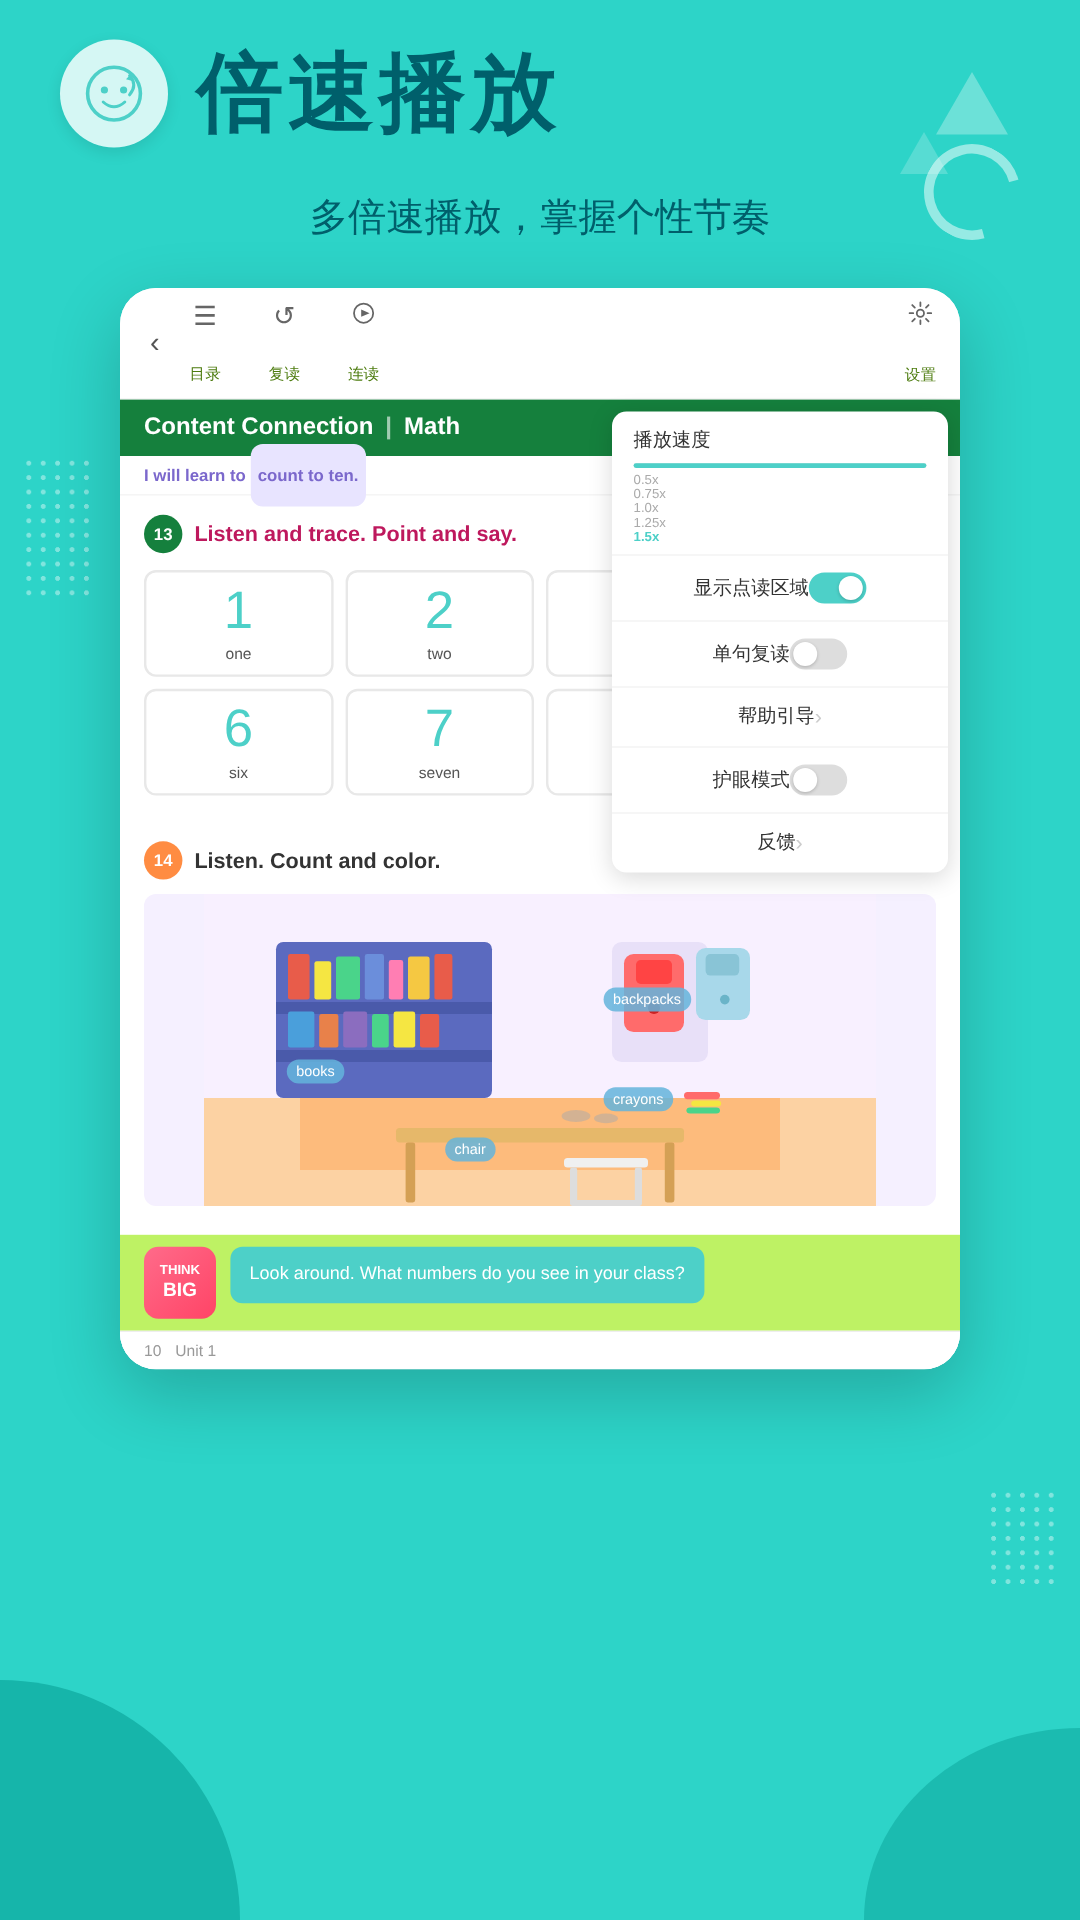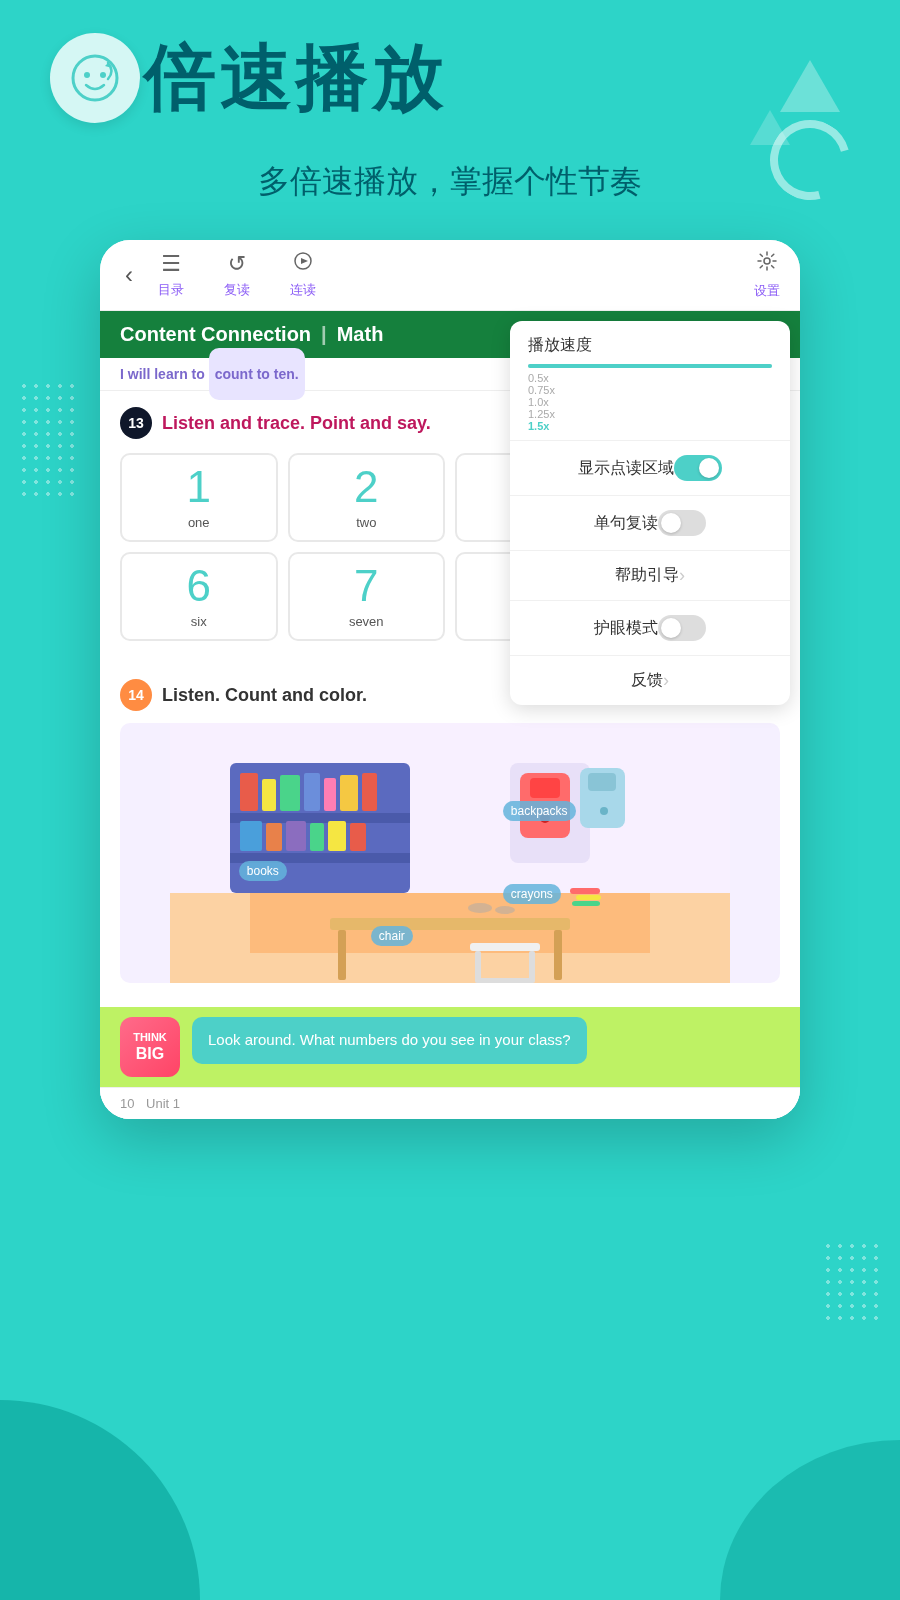"倍速播放" .header-title { margin-left: 4px -> 24px }
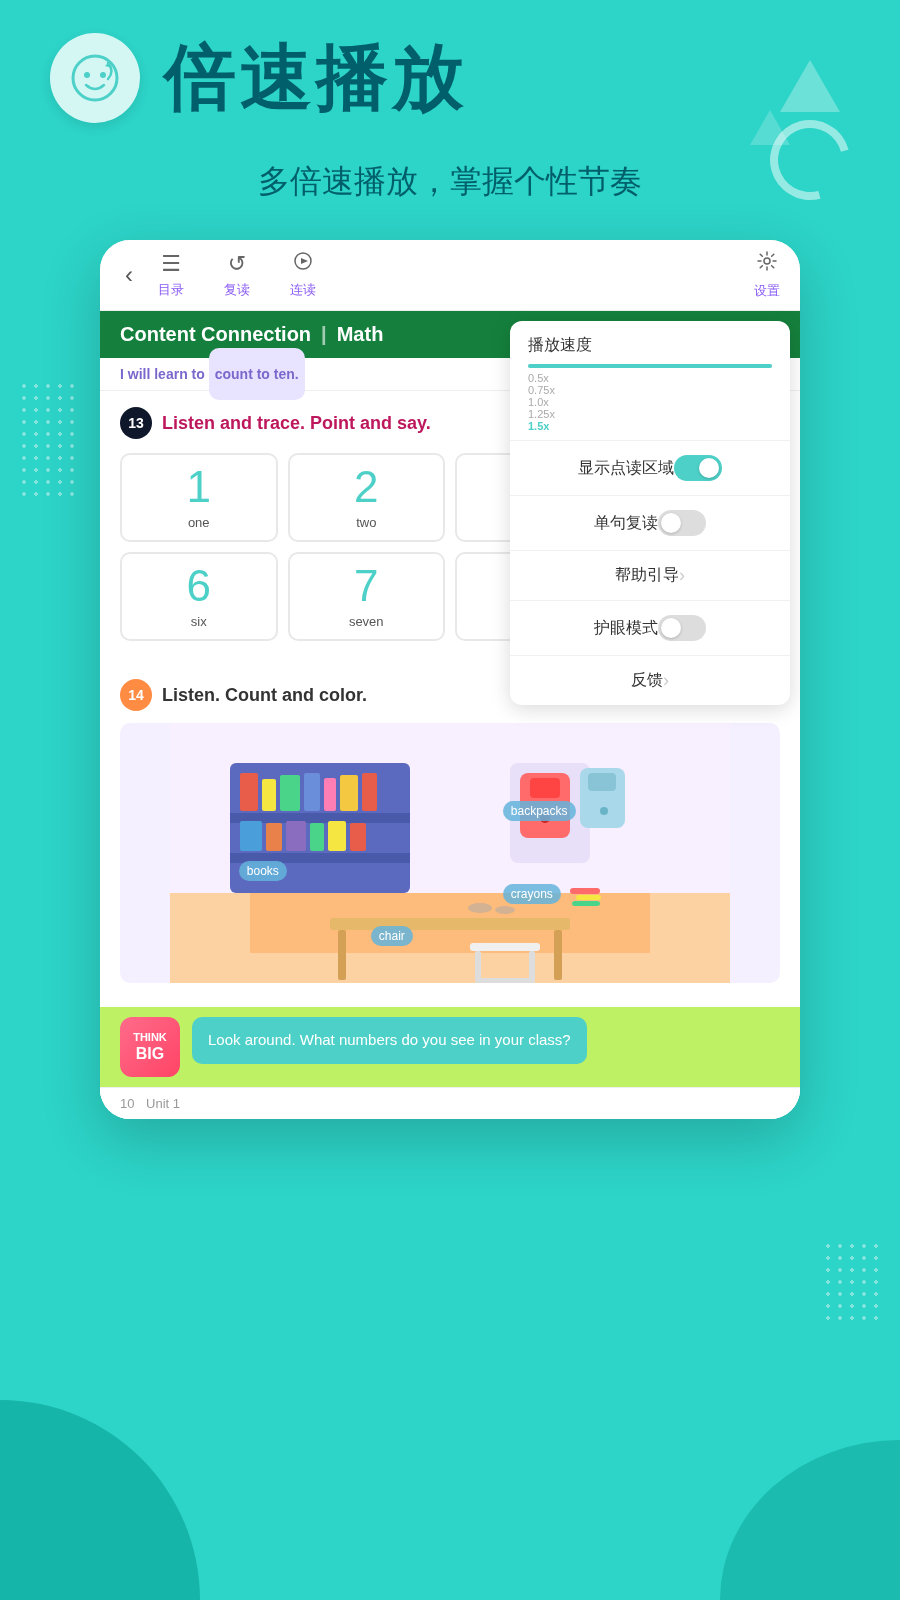"目录" .toolbar-label { color: #8b5cf6 -> #4d7c0f; margin-top: none -> 22px }
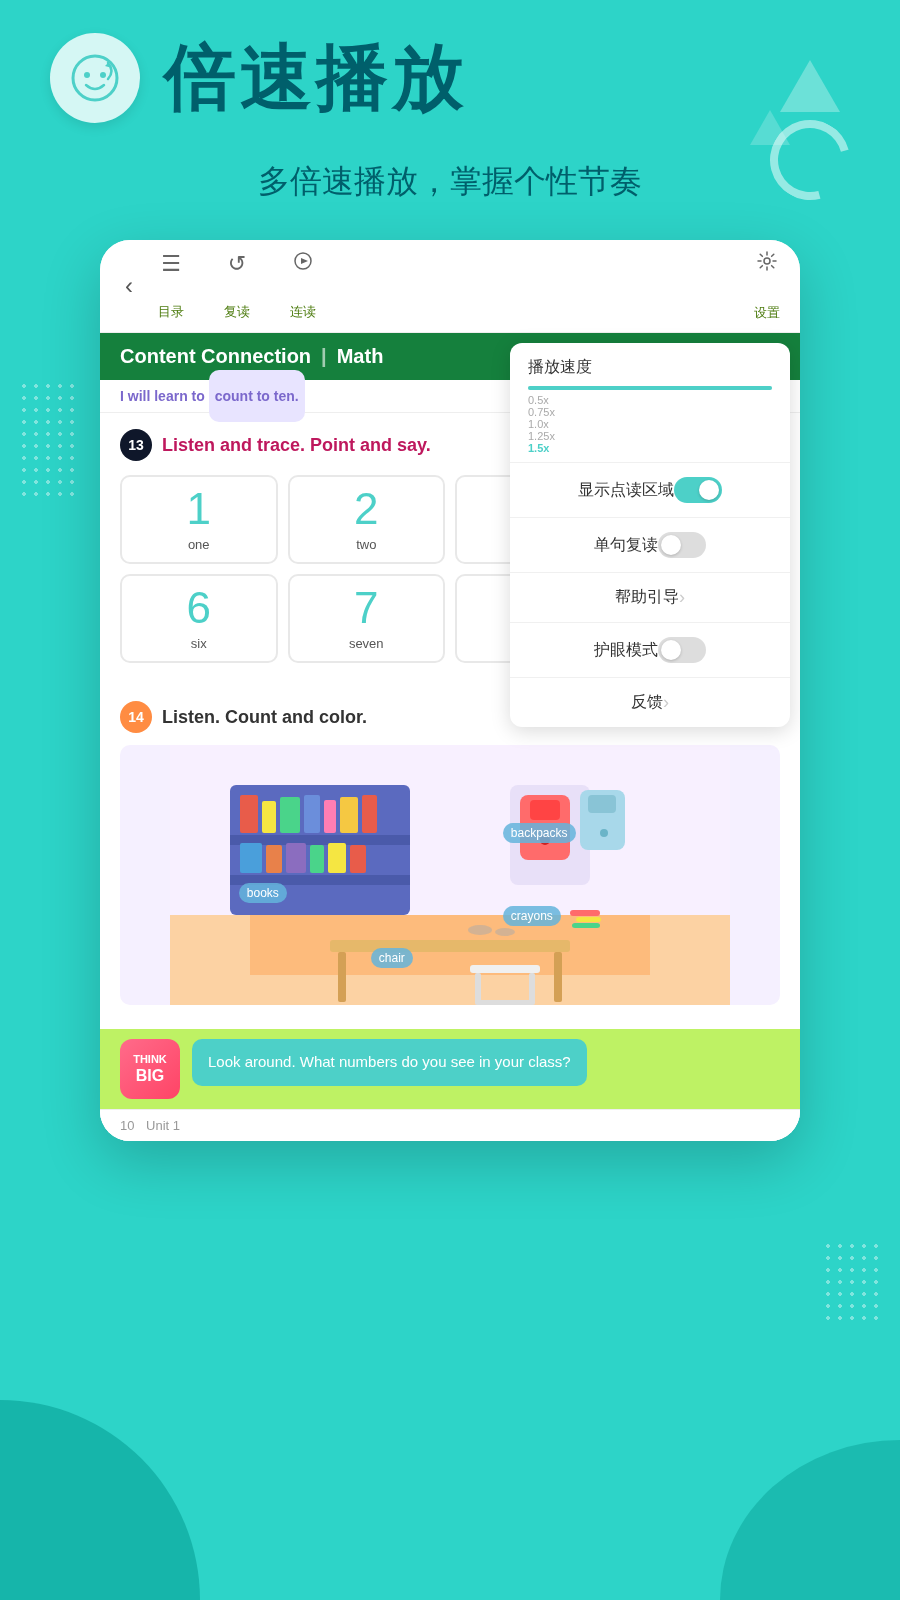"13" .listen-badge { background: #0f172a -> #15803d }
